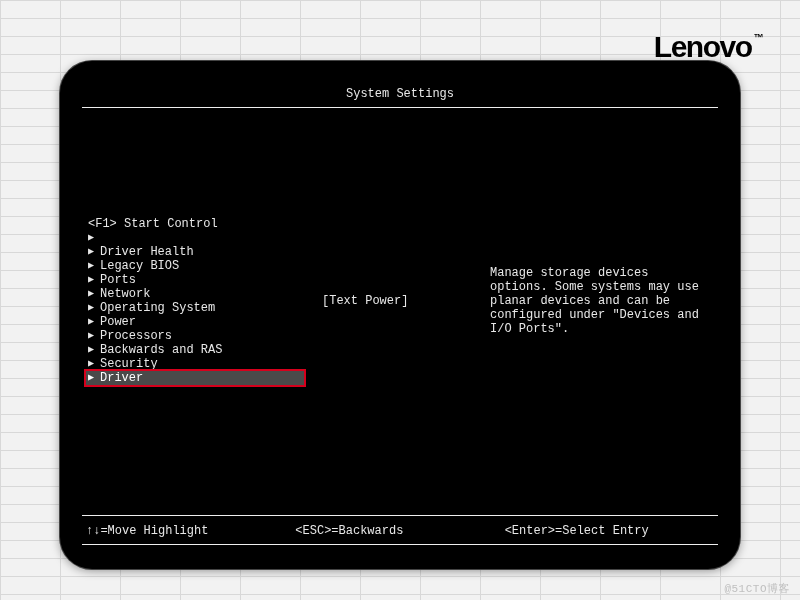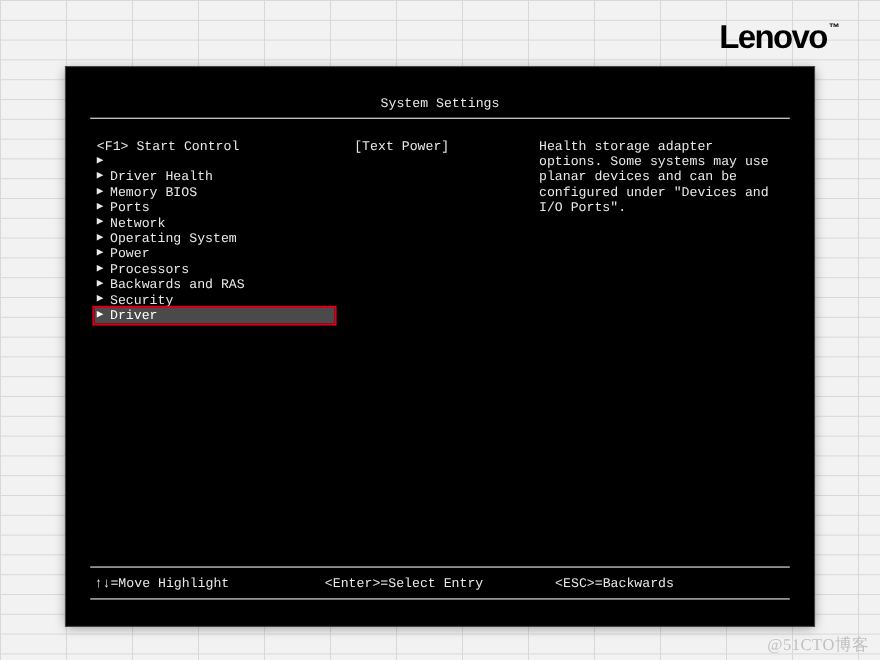"Lenovo ™" .brand { top: 18px -> 30px }
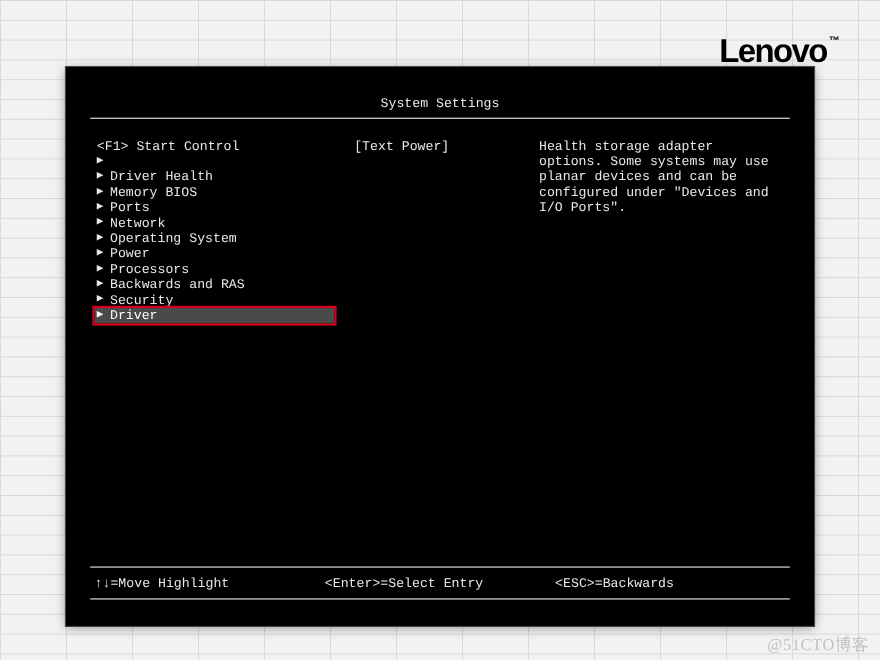"System Settings" .bios { border-radius: none -> 32px }
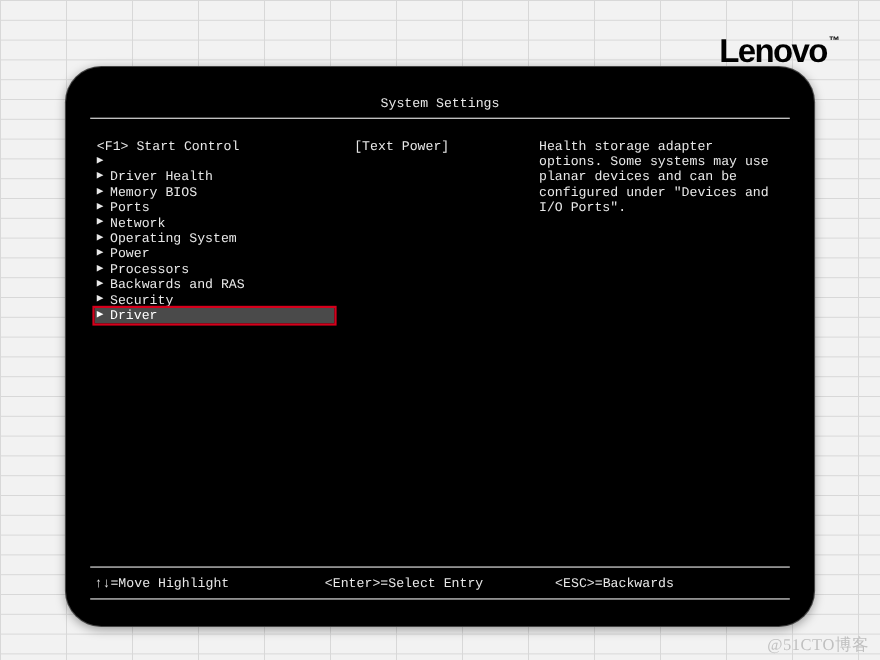"<F1> Start Control" .content { align-items: none -> center }
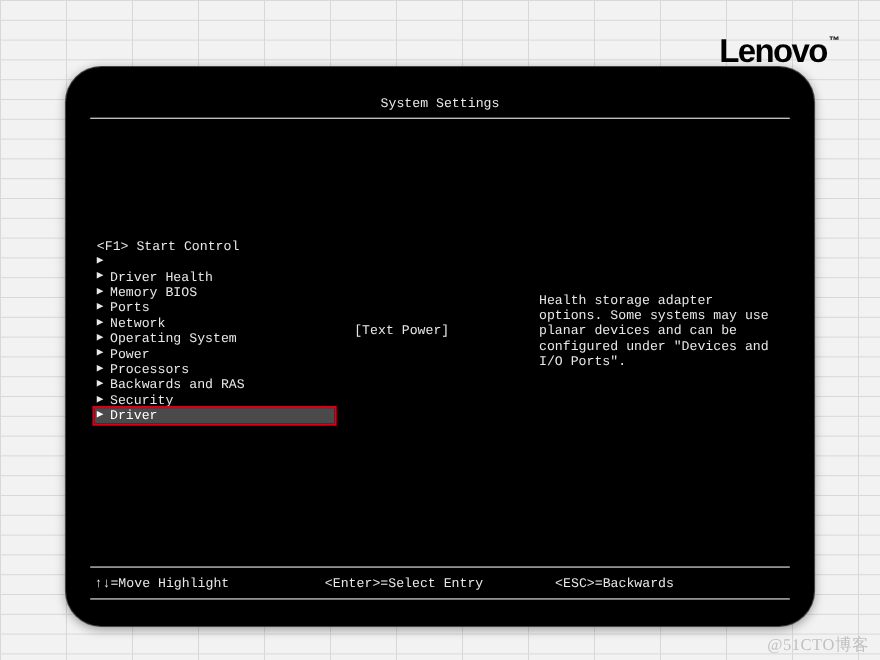"Memory BIOS" span { text: Memory -> Legacy }
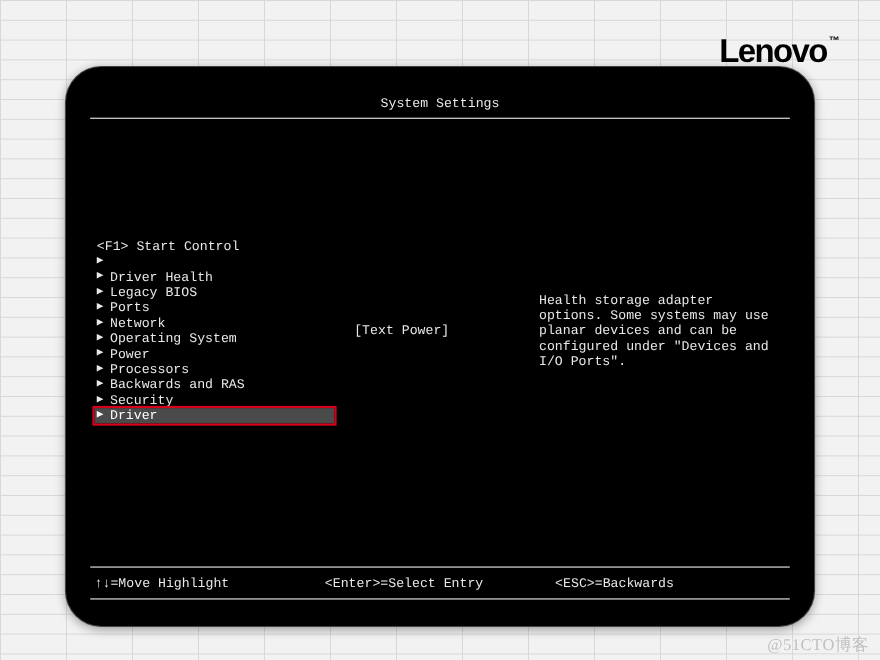"Health storage adapter options. Some" div.help-text { text: Health storage adapter -> Manage storage devices }
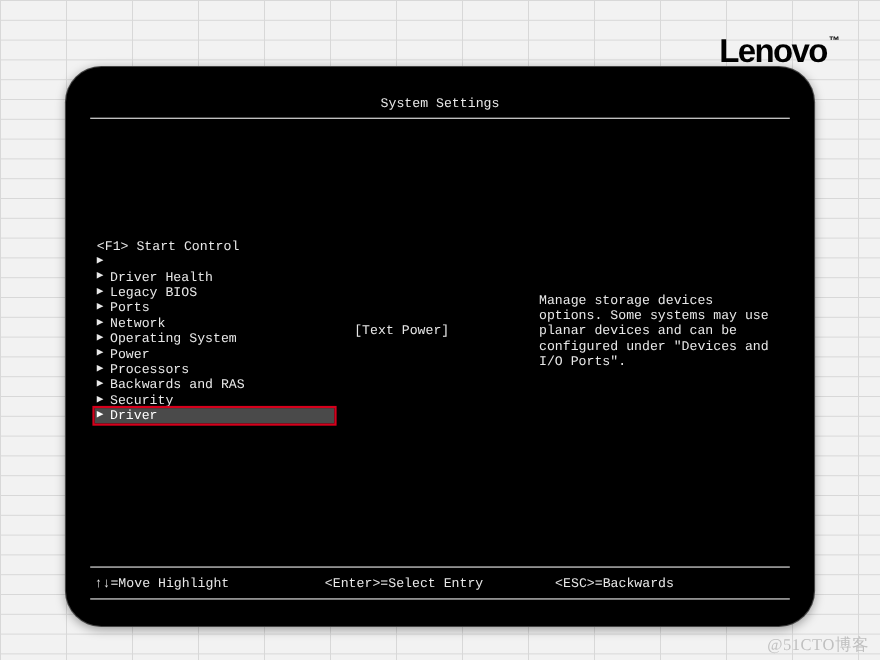"<Enter>=Select Entry" div.footer-cell { order: before "<ESC>=Backwards" -> after "<ESC>=Backwards" }
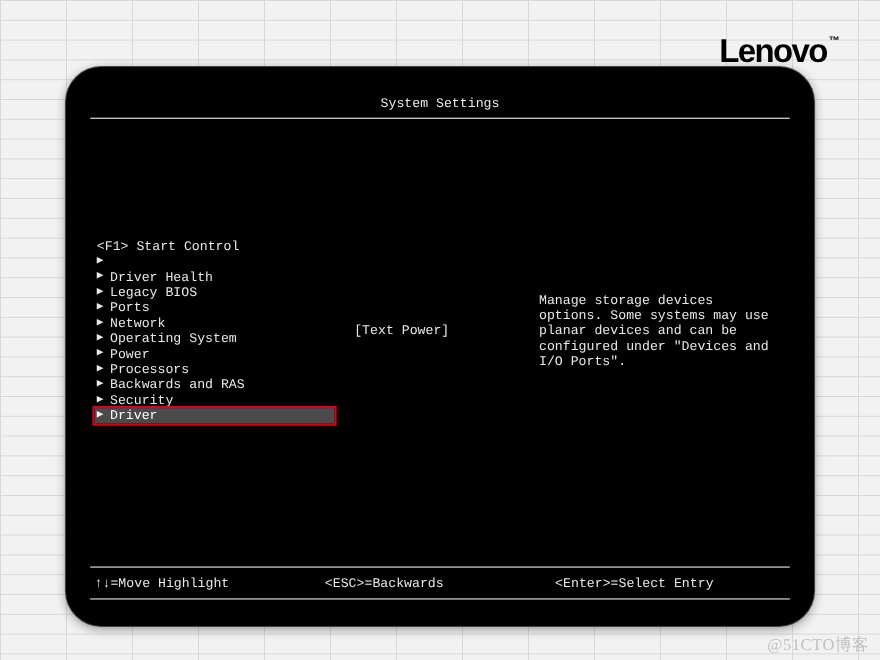"@51CTO博客" .watermark { font-family: Liberation Serif, serif -> Liberation Mono, monospace; font-size: 15px -> 11px }
